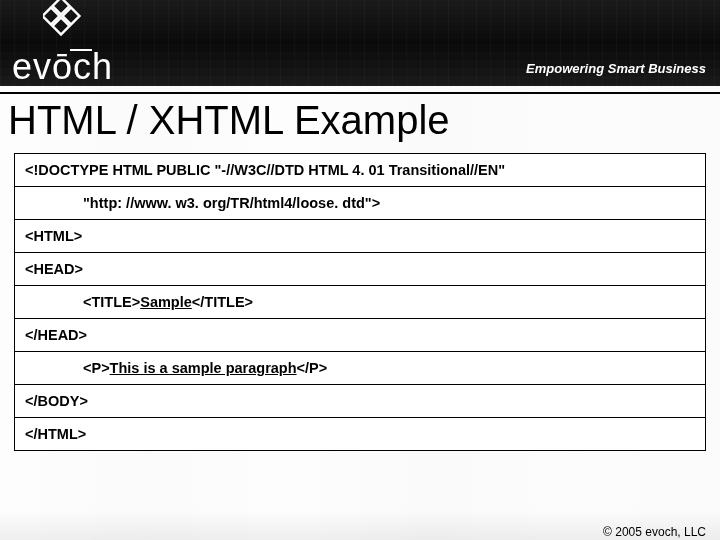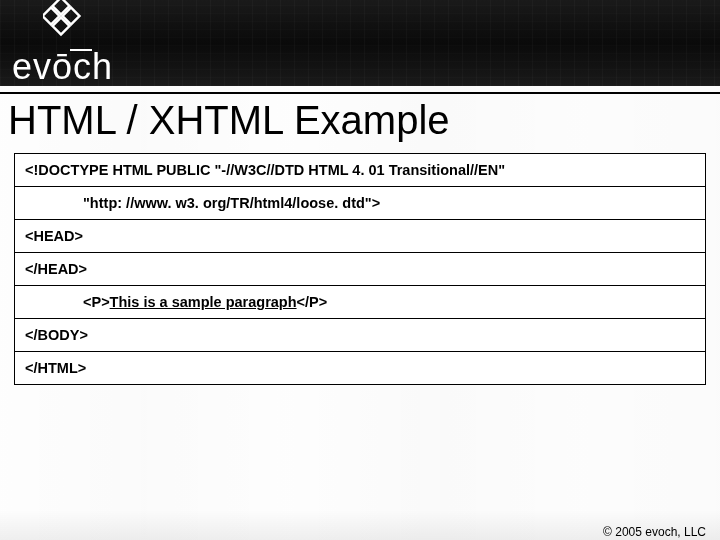"Empowering Smart Business" div.tagline { html: none -> <div>Empowering Smart Business</div> }
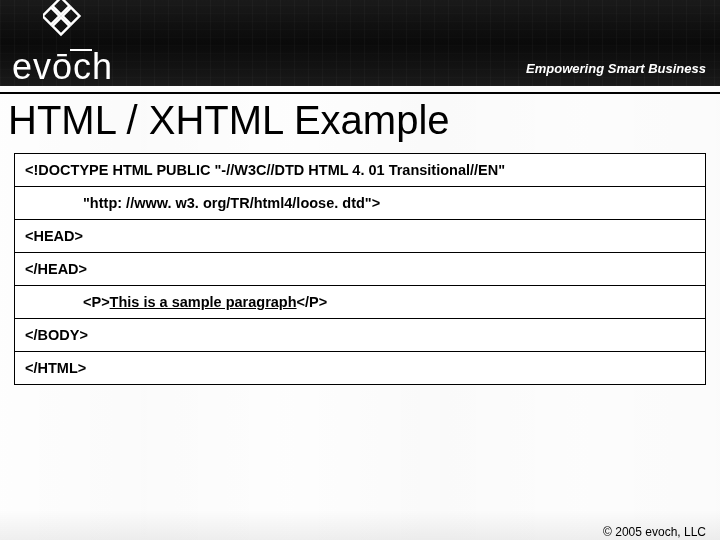"<HTML>" div.code-row { html: none -> <div>&lt;HTML&gt;</div> }
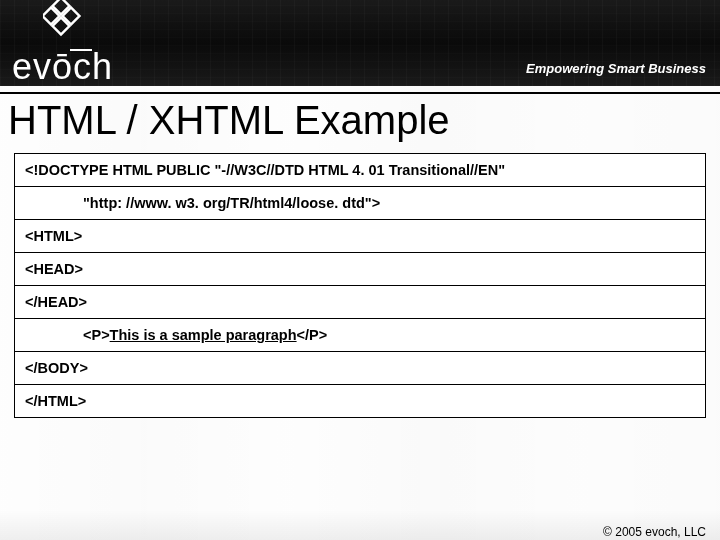"<TITLE>Sample</TITLE>" div.code-row { html: none -> <div> <span>&lt;TITLE&gt;</span><span>Sample</span><span>&lt;/TITLE&gt;</span> </div> }
